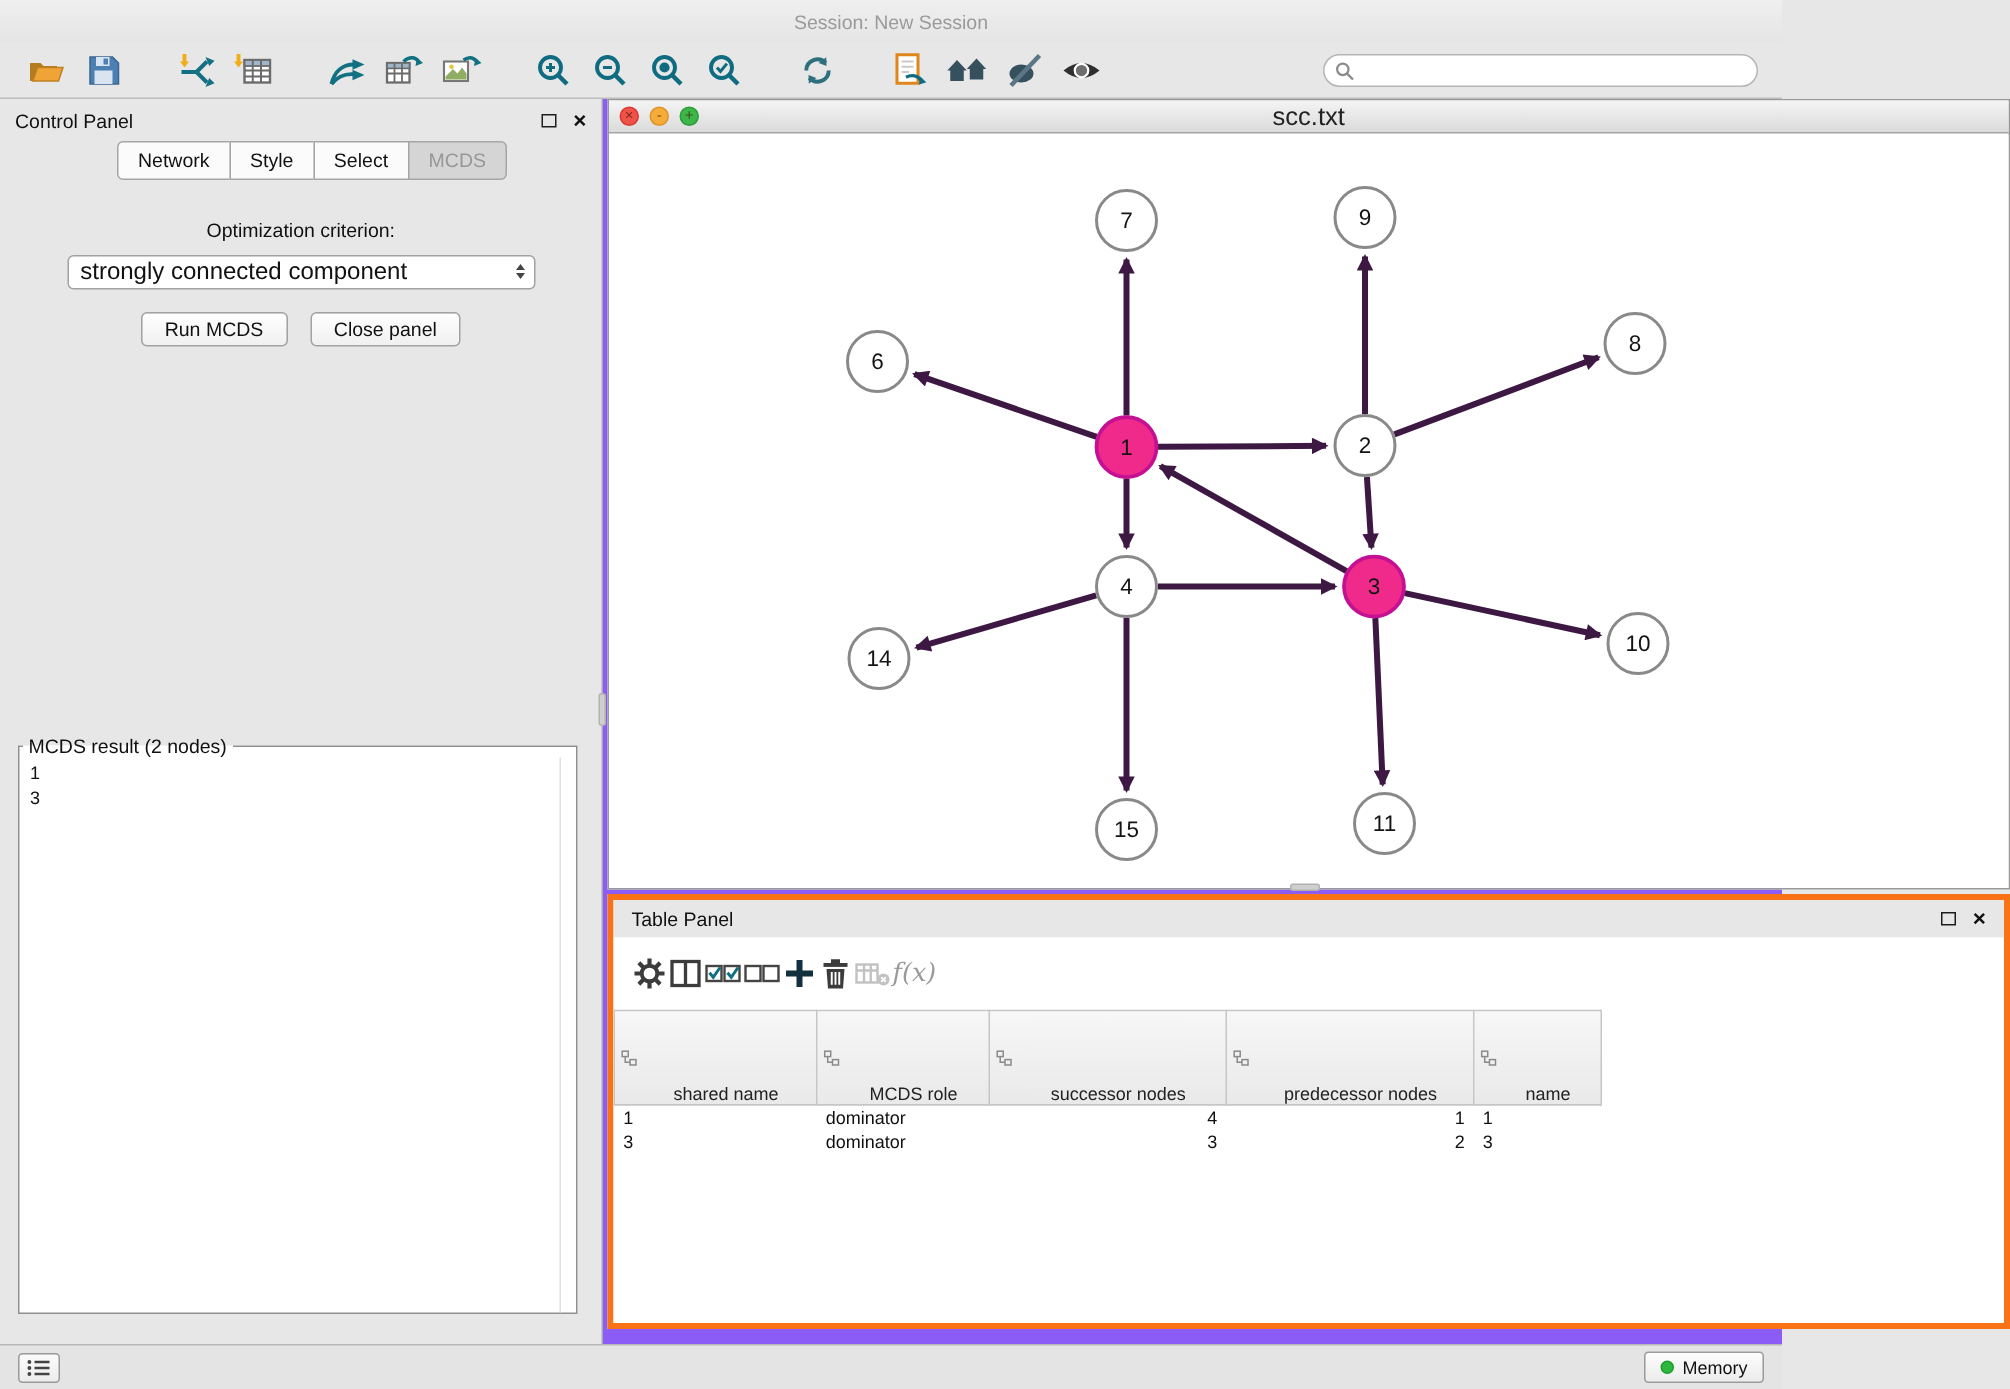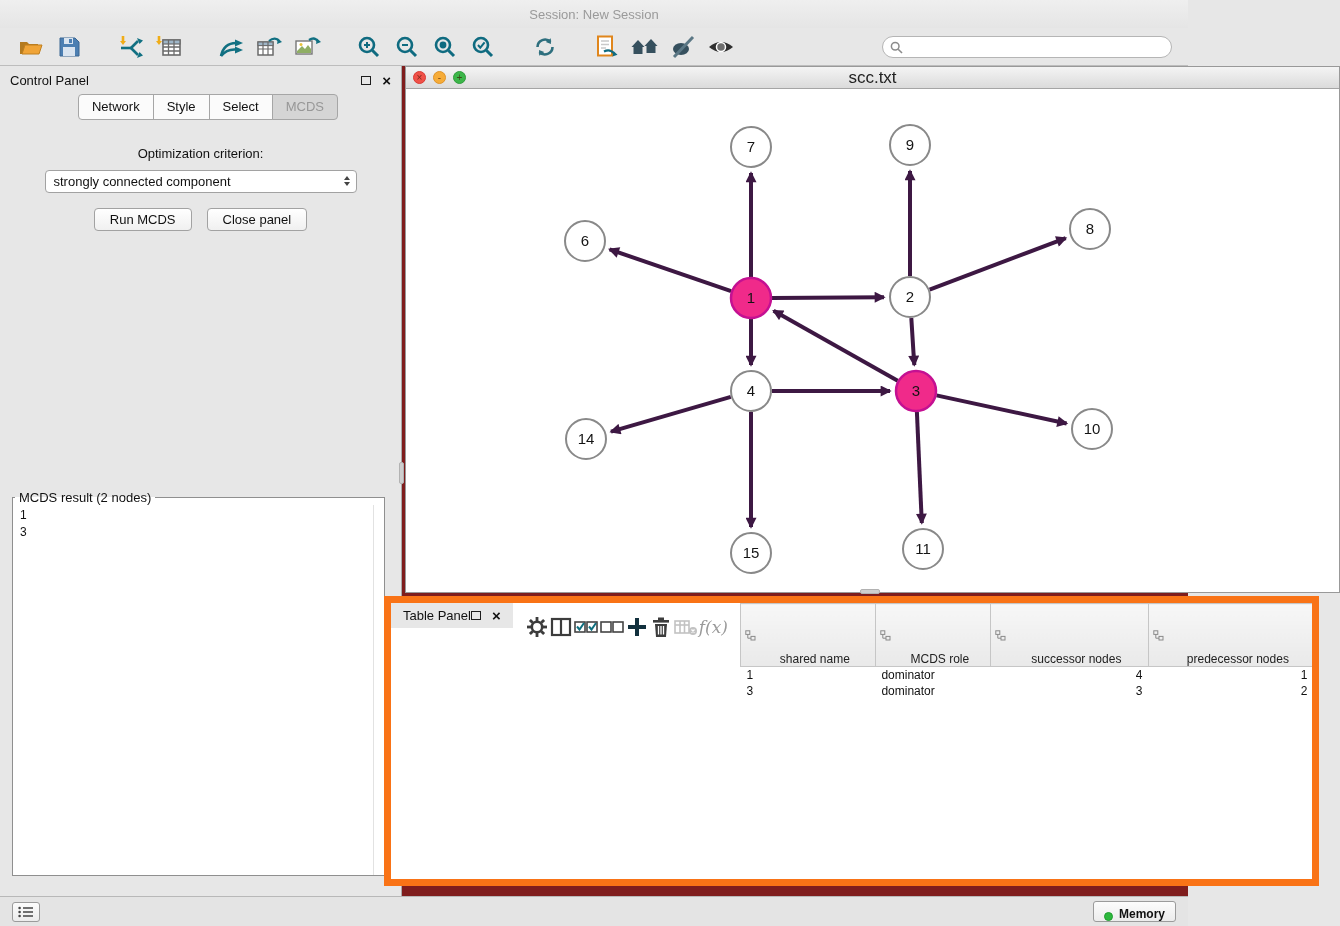"Session: New Session" .app { background: #7f1d1d -> #8b5cf6 }
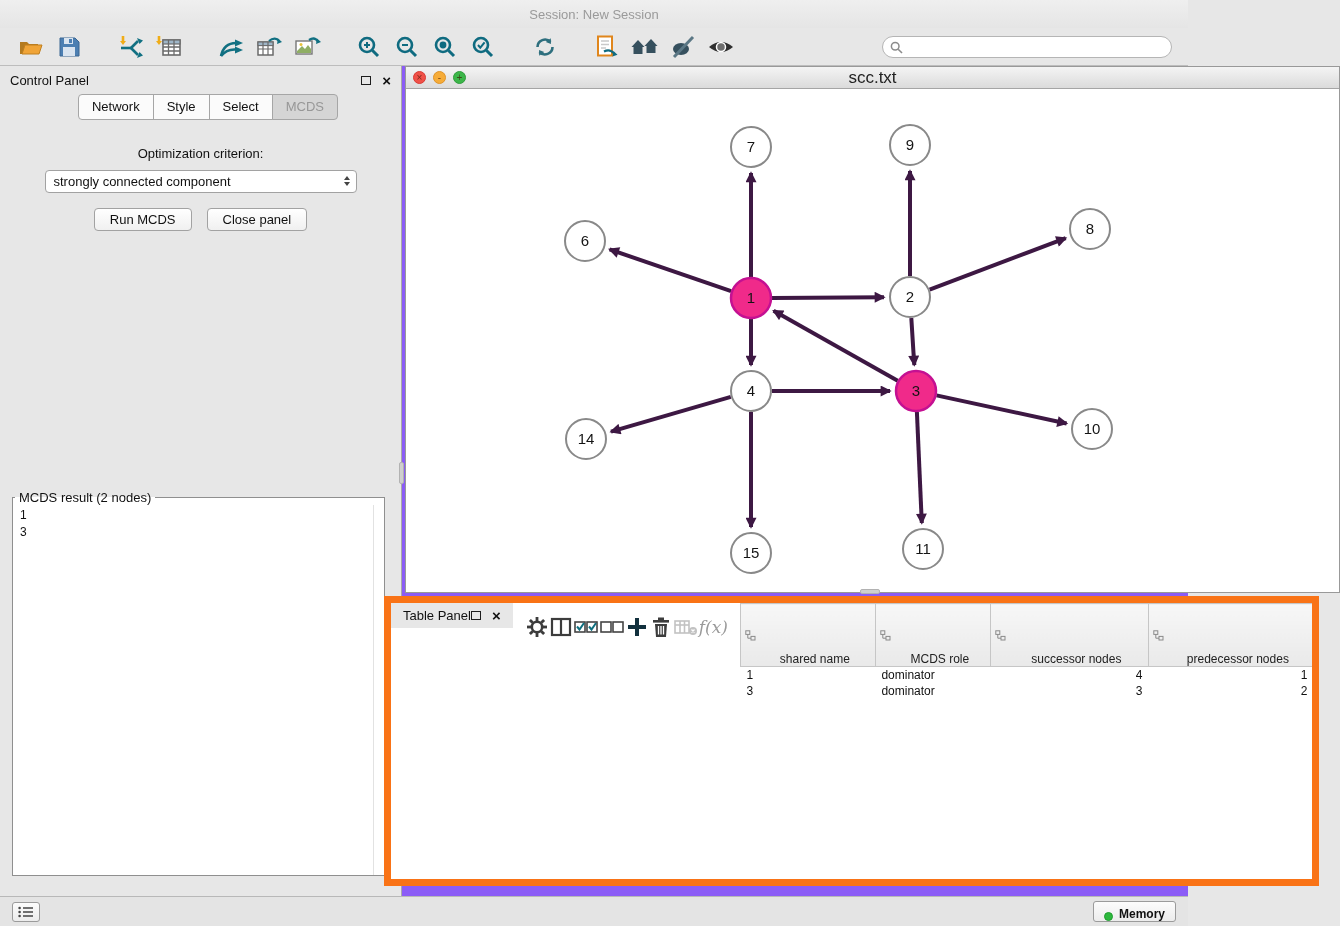"strongly connected component" .dropdown { font-size: 13px -> 16px }
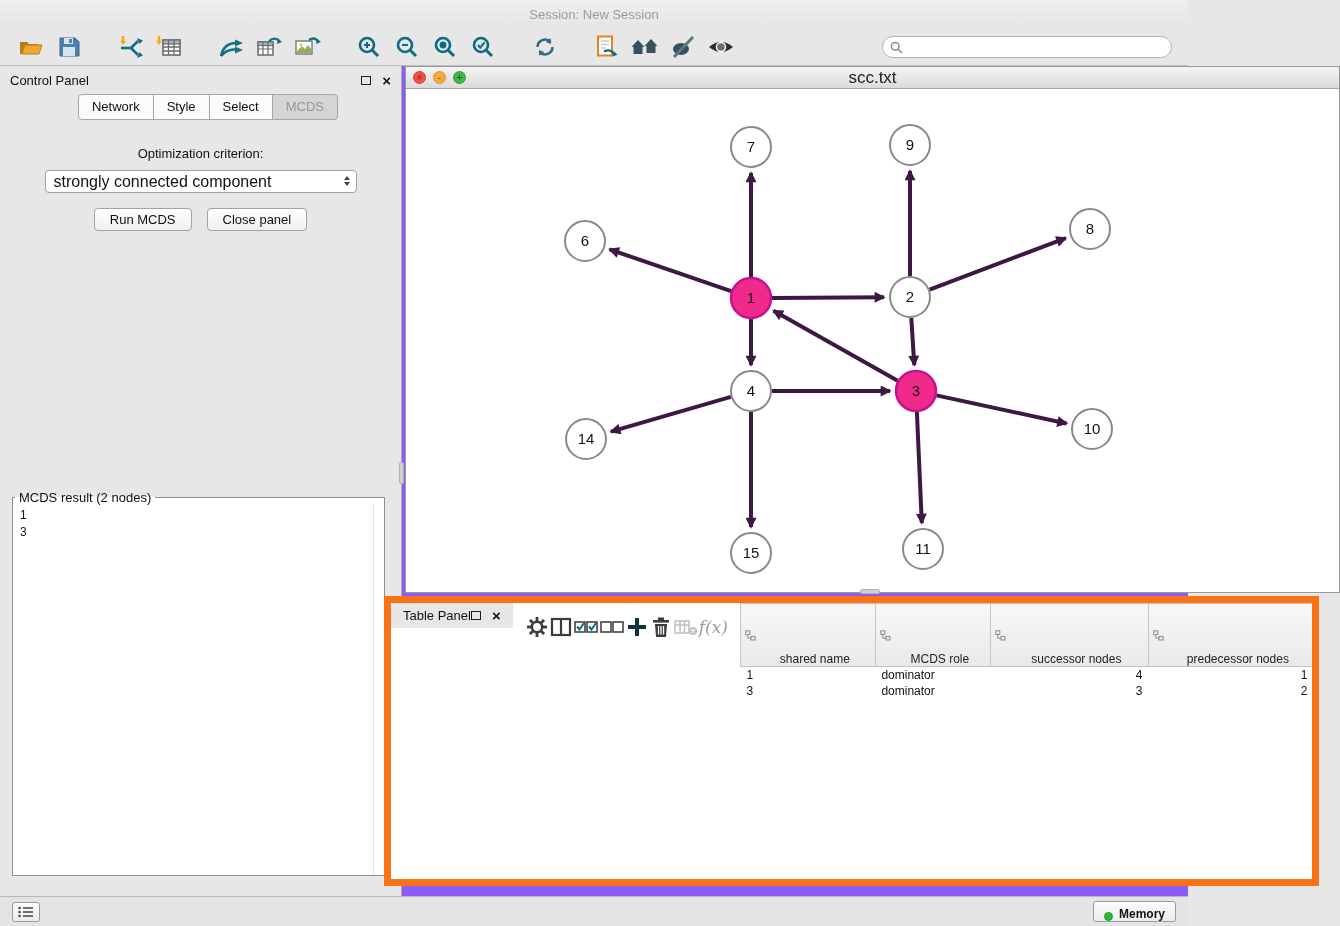"Table Panel" .table-panel { border: 7px solid #f97316 -> 4px solid #f97316; flex-direction: none -> column; left: 384px -> 405px }
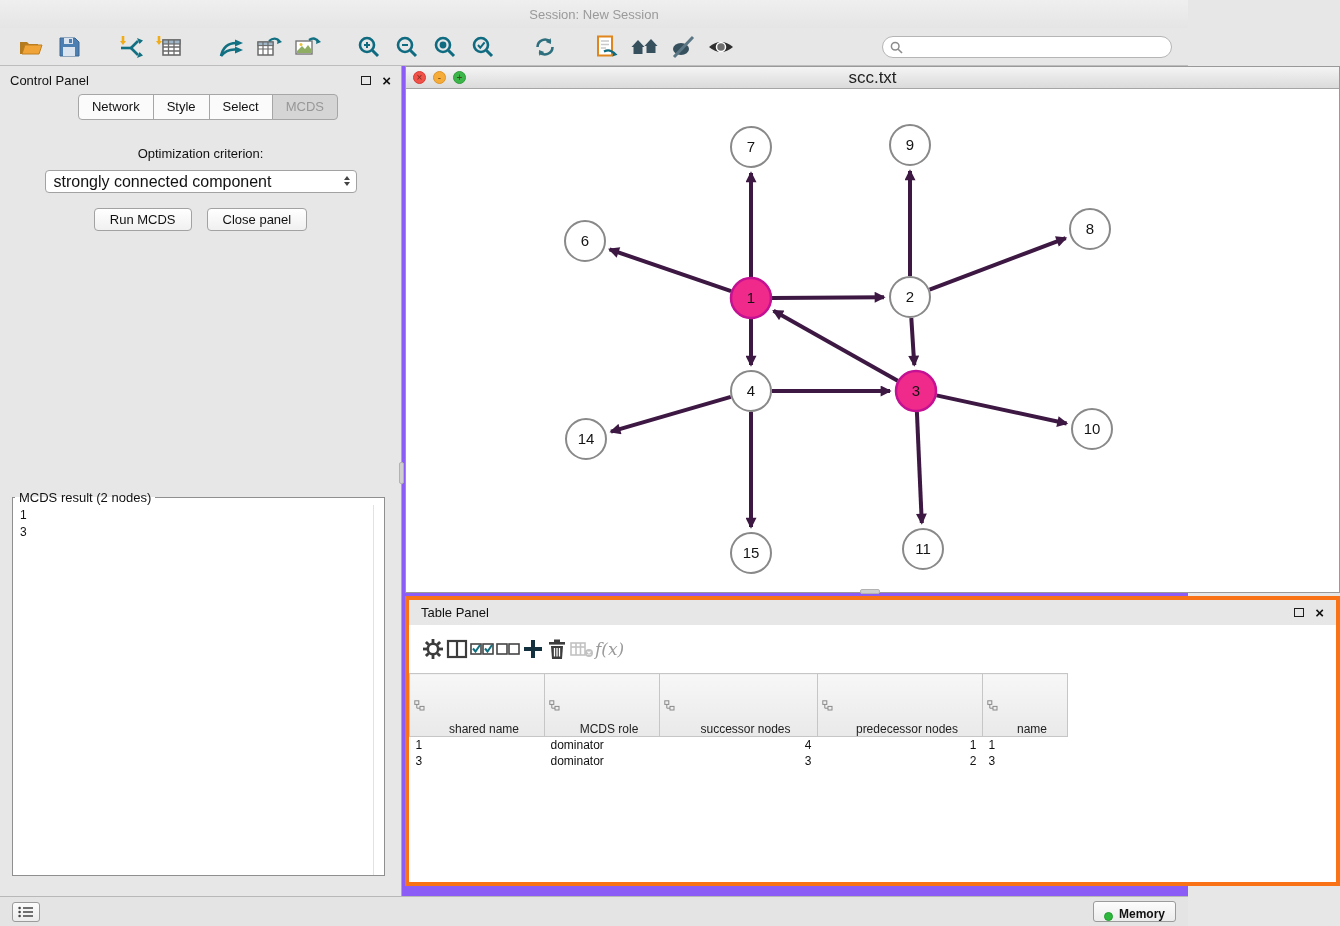"Memory" .memory-btn { align-items: flex-end -> center; font-weight: bold -> none }
